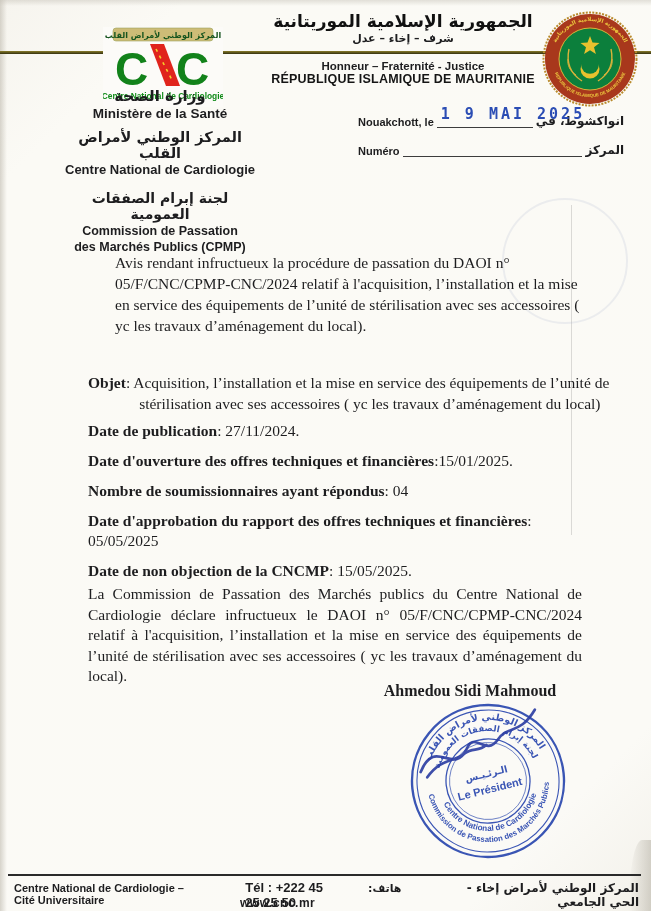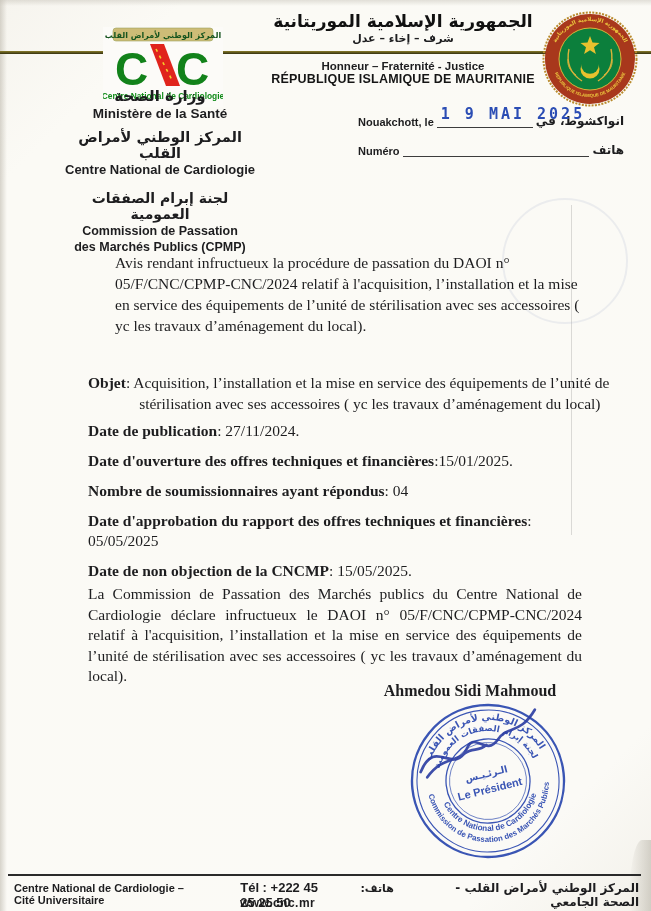"هاتف" span.ar { text: هاتف -> المركز }
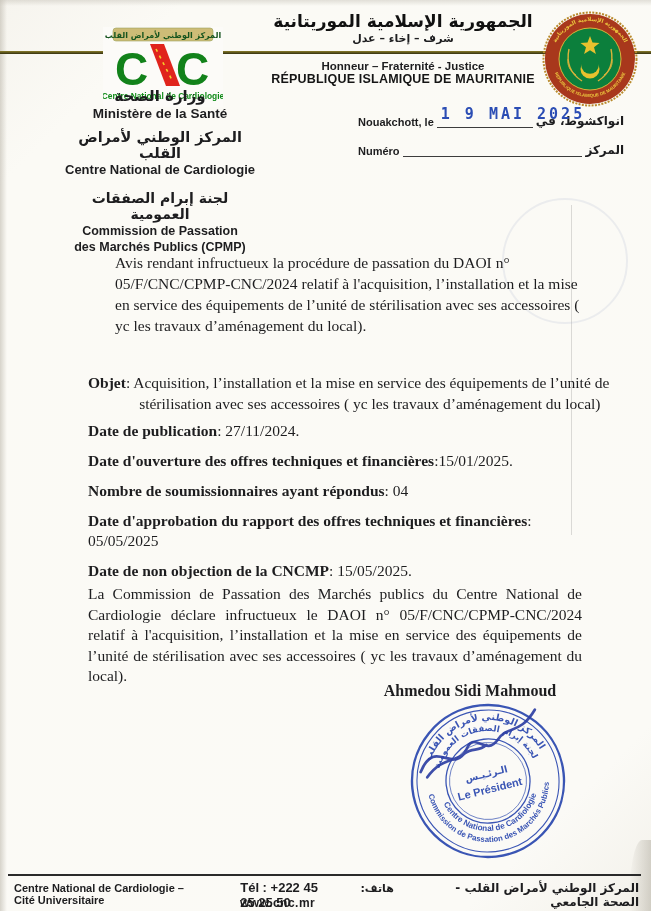"المركز الوطني لأمراض القلب -" span.ar { text: القلب - الصحة -> إخاء - الحي }
